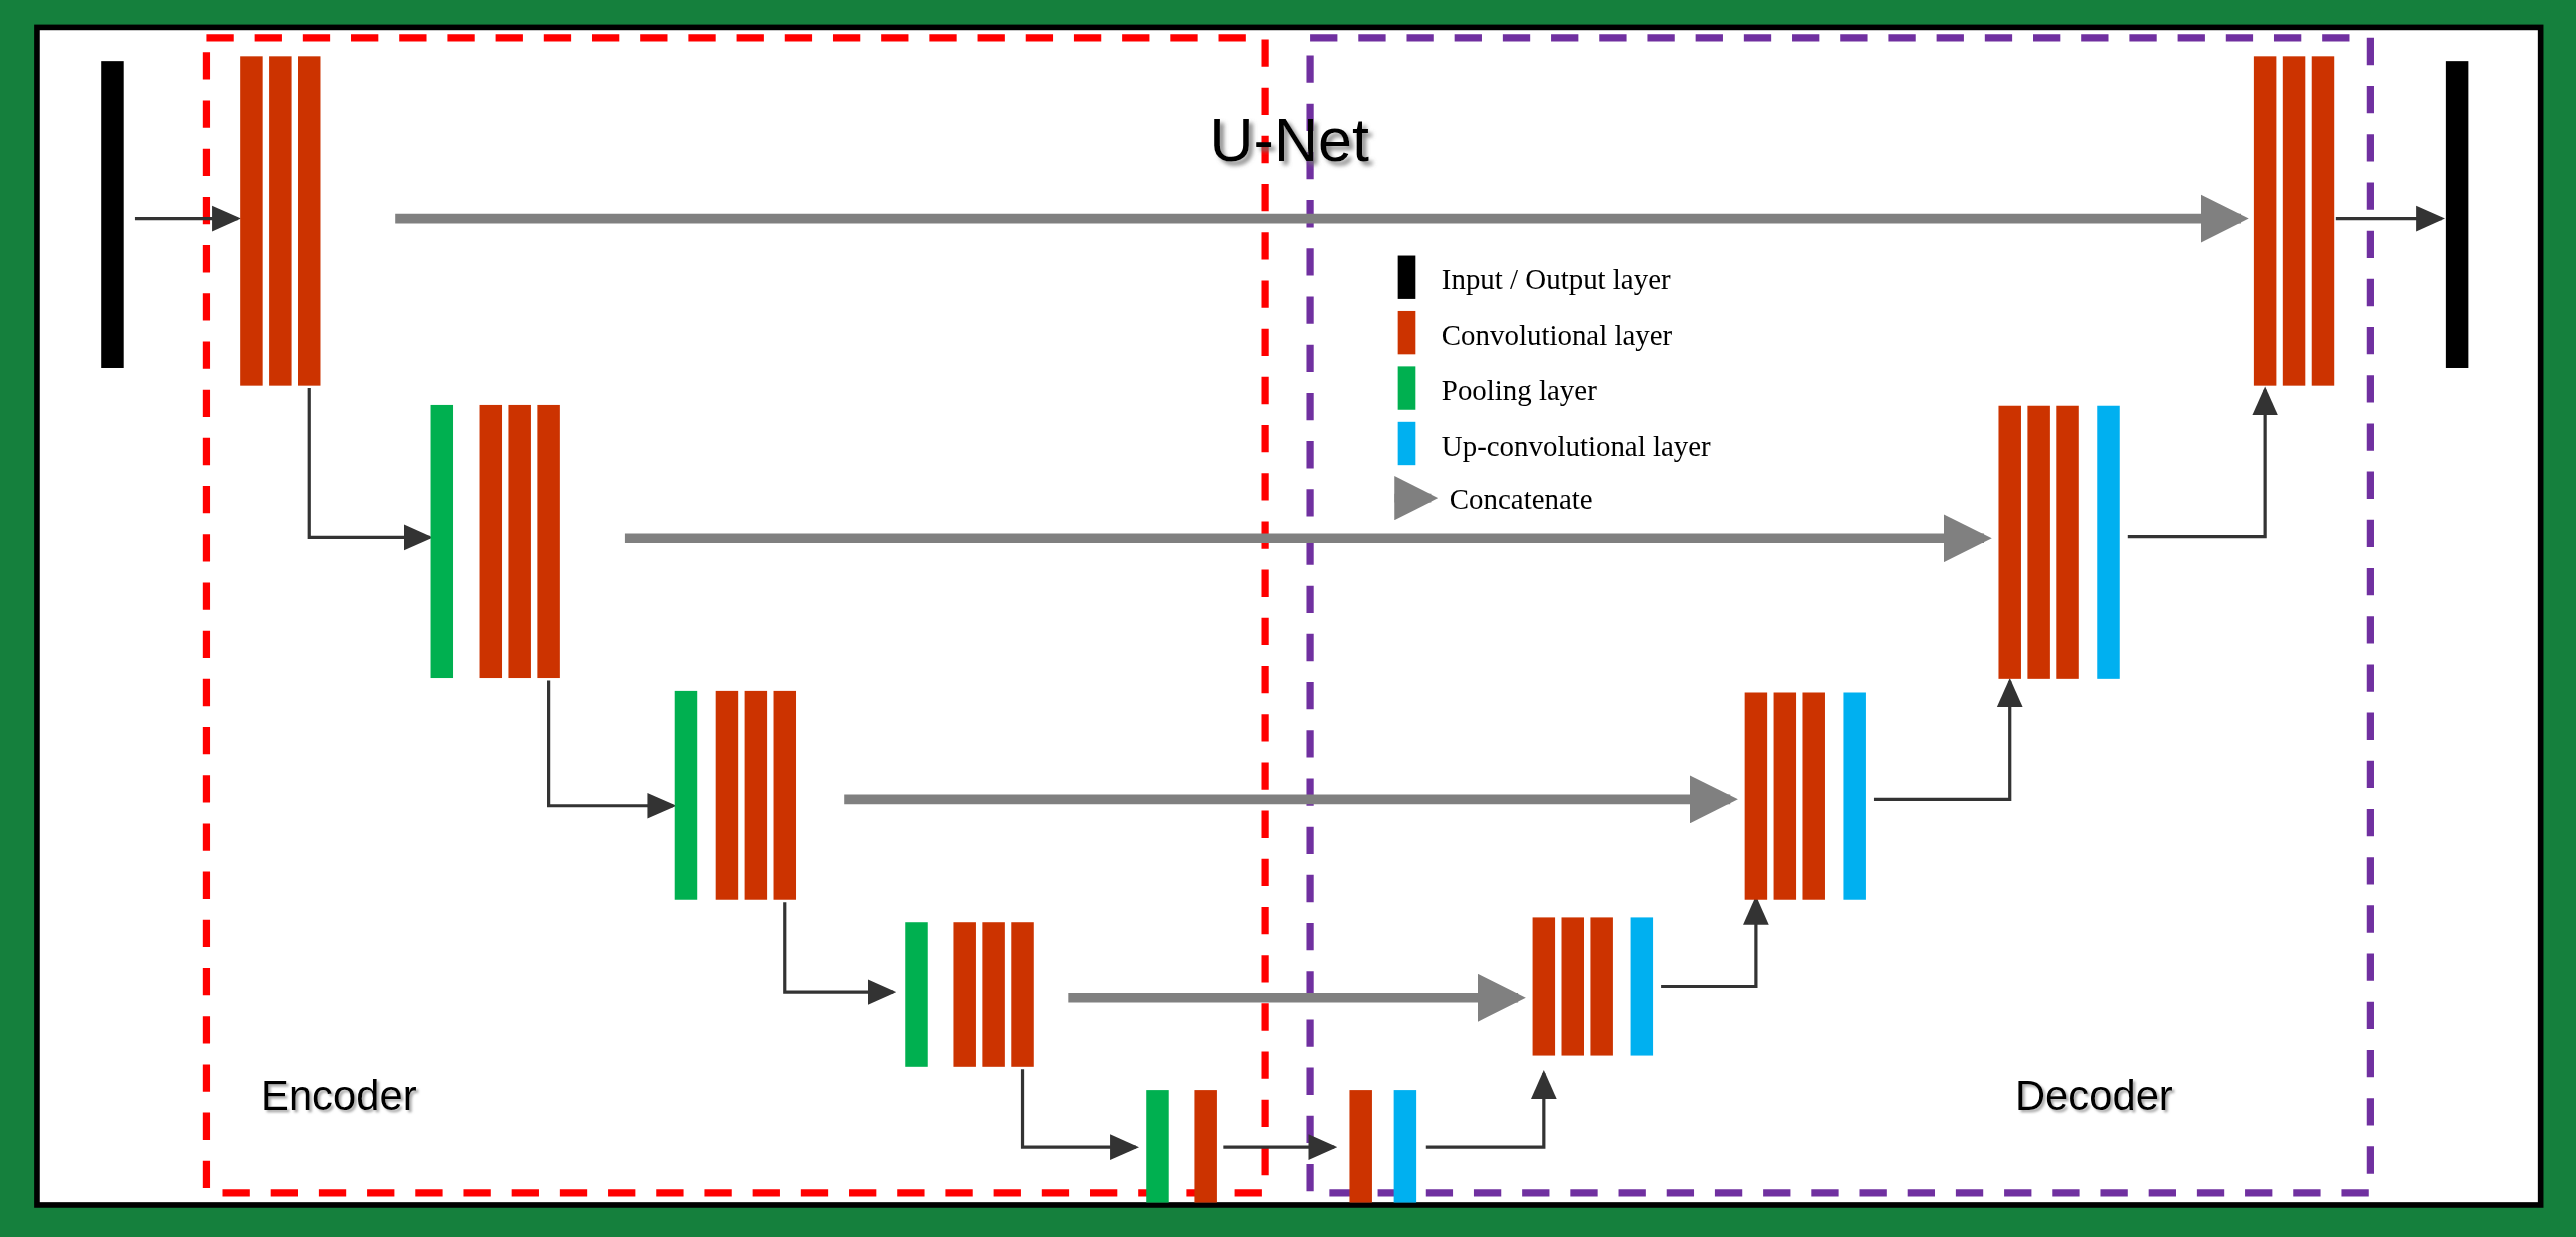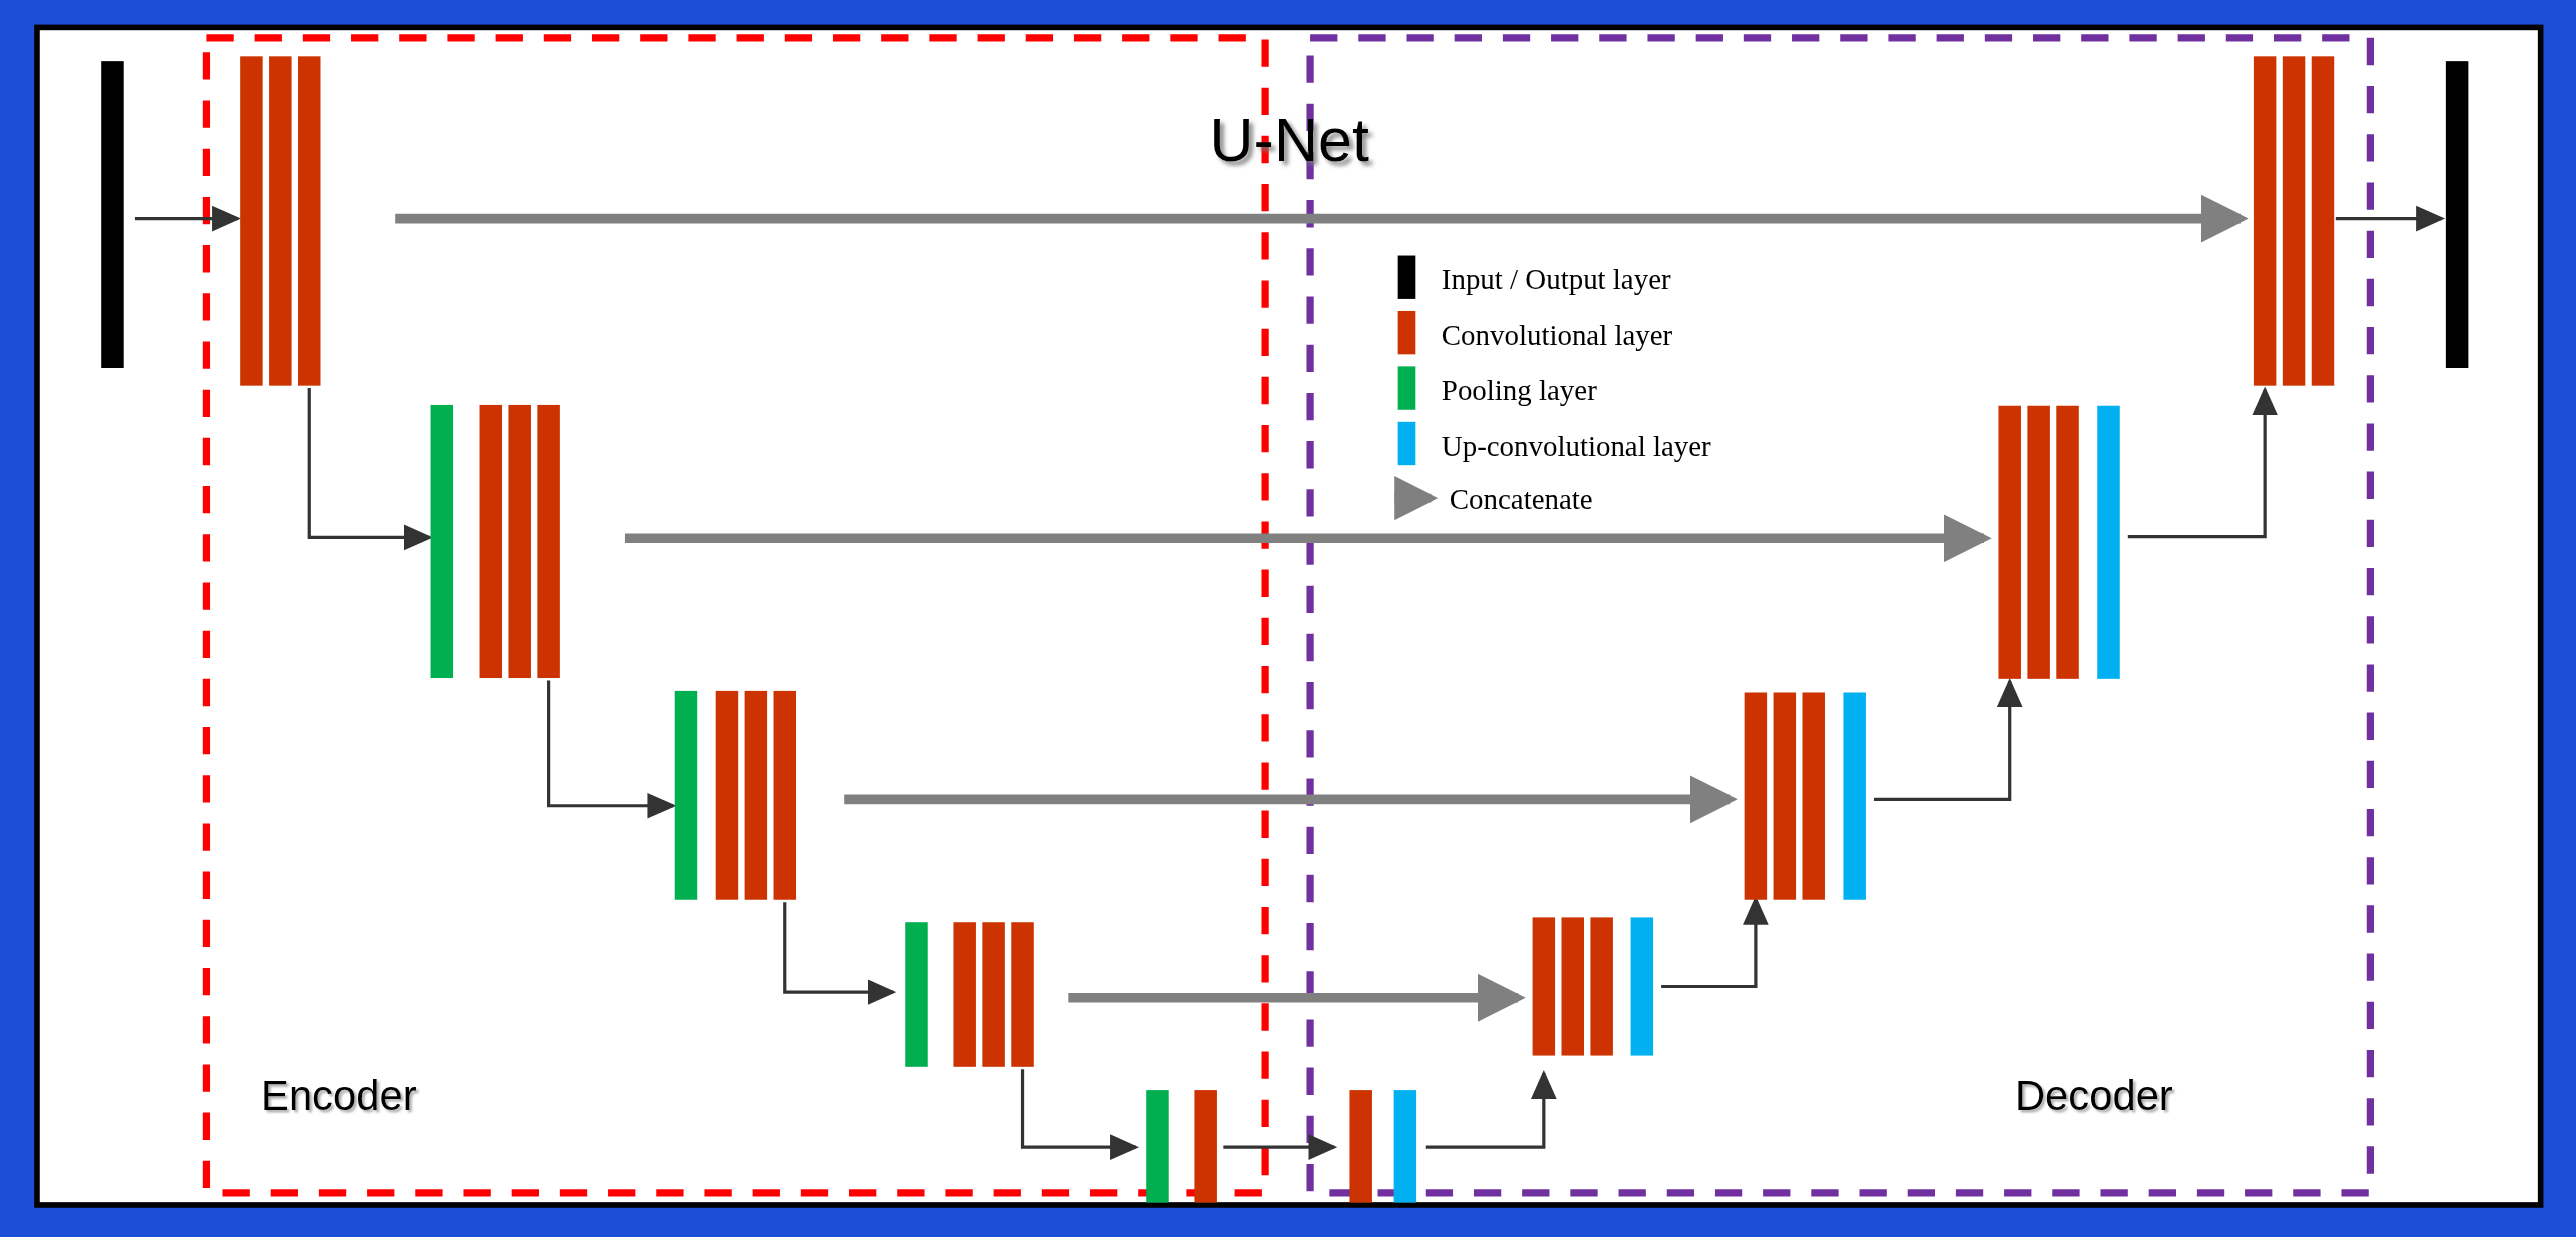"Input / Output layer" #diagram-root { background: #1d4ed8 -> #15803d }
